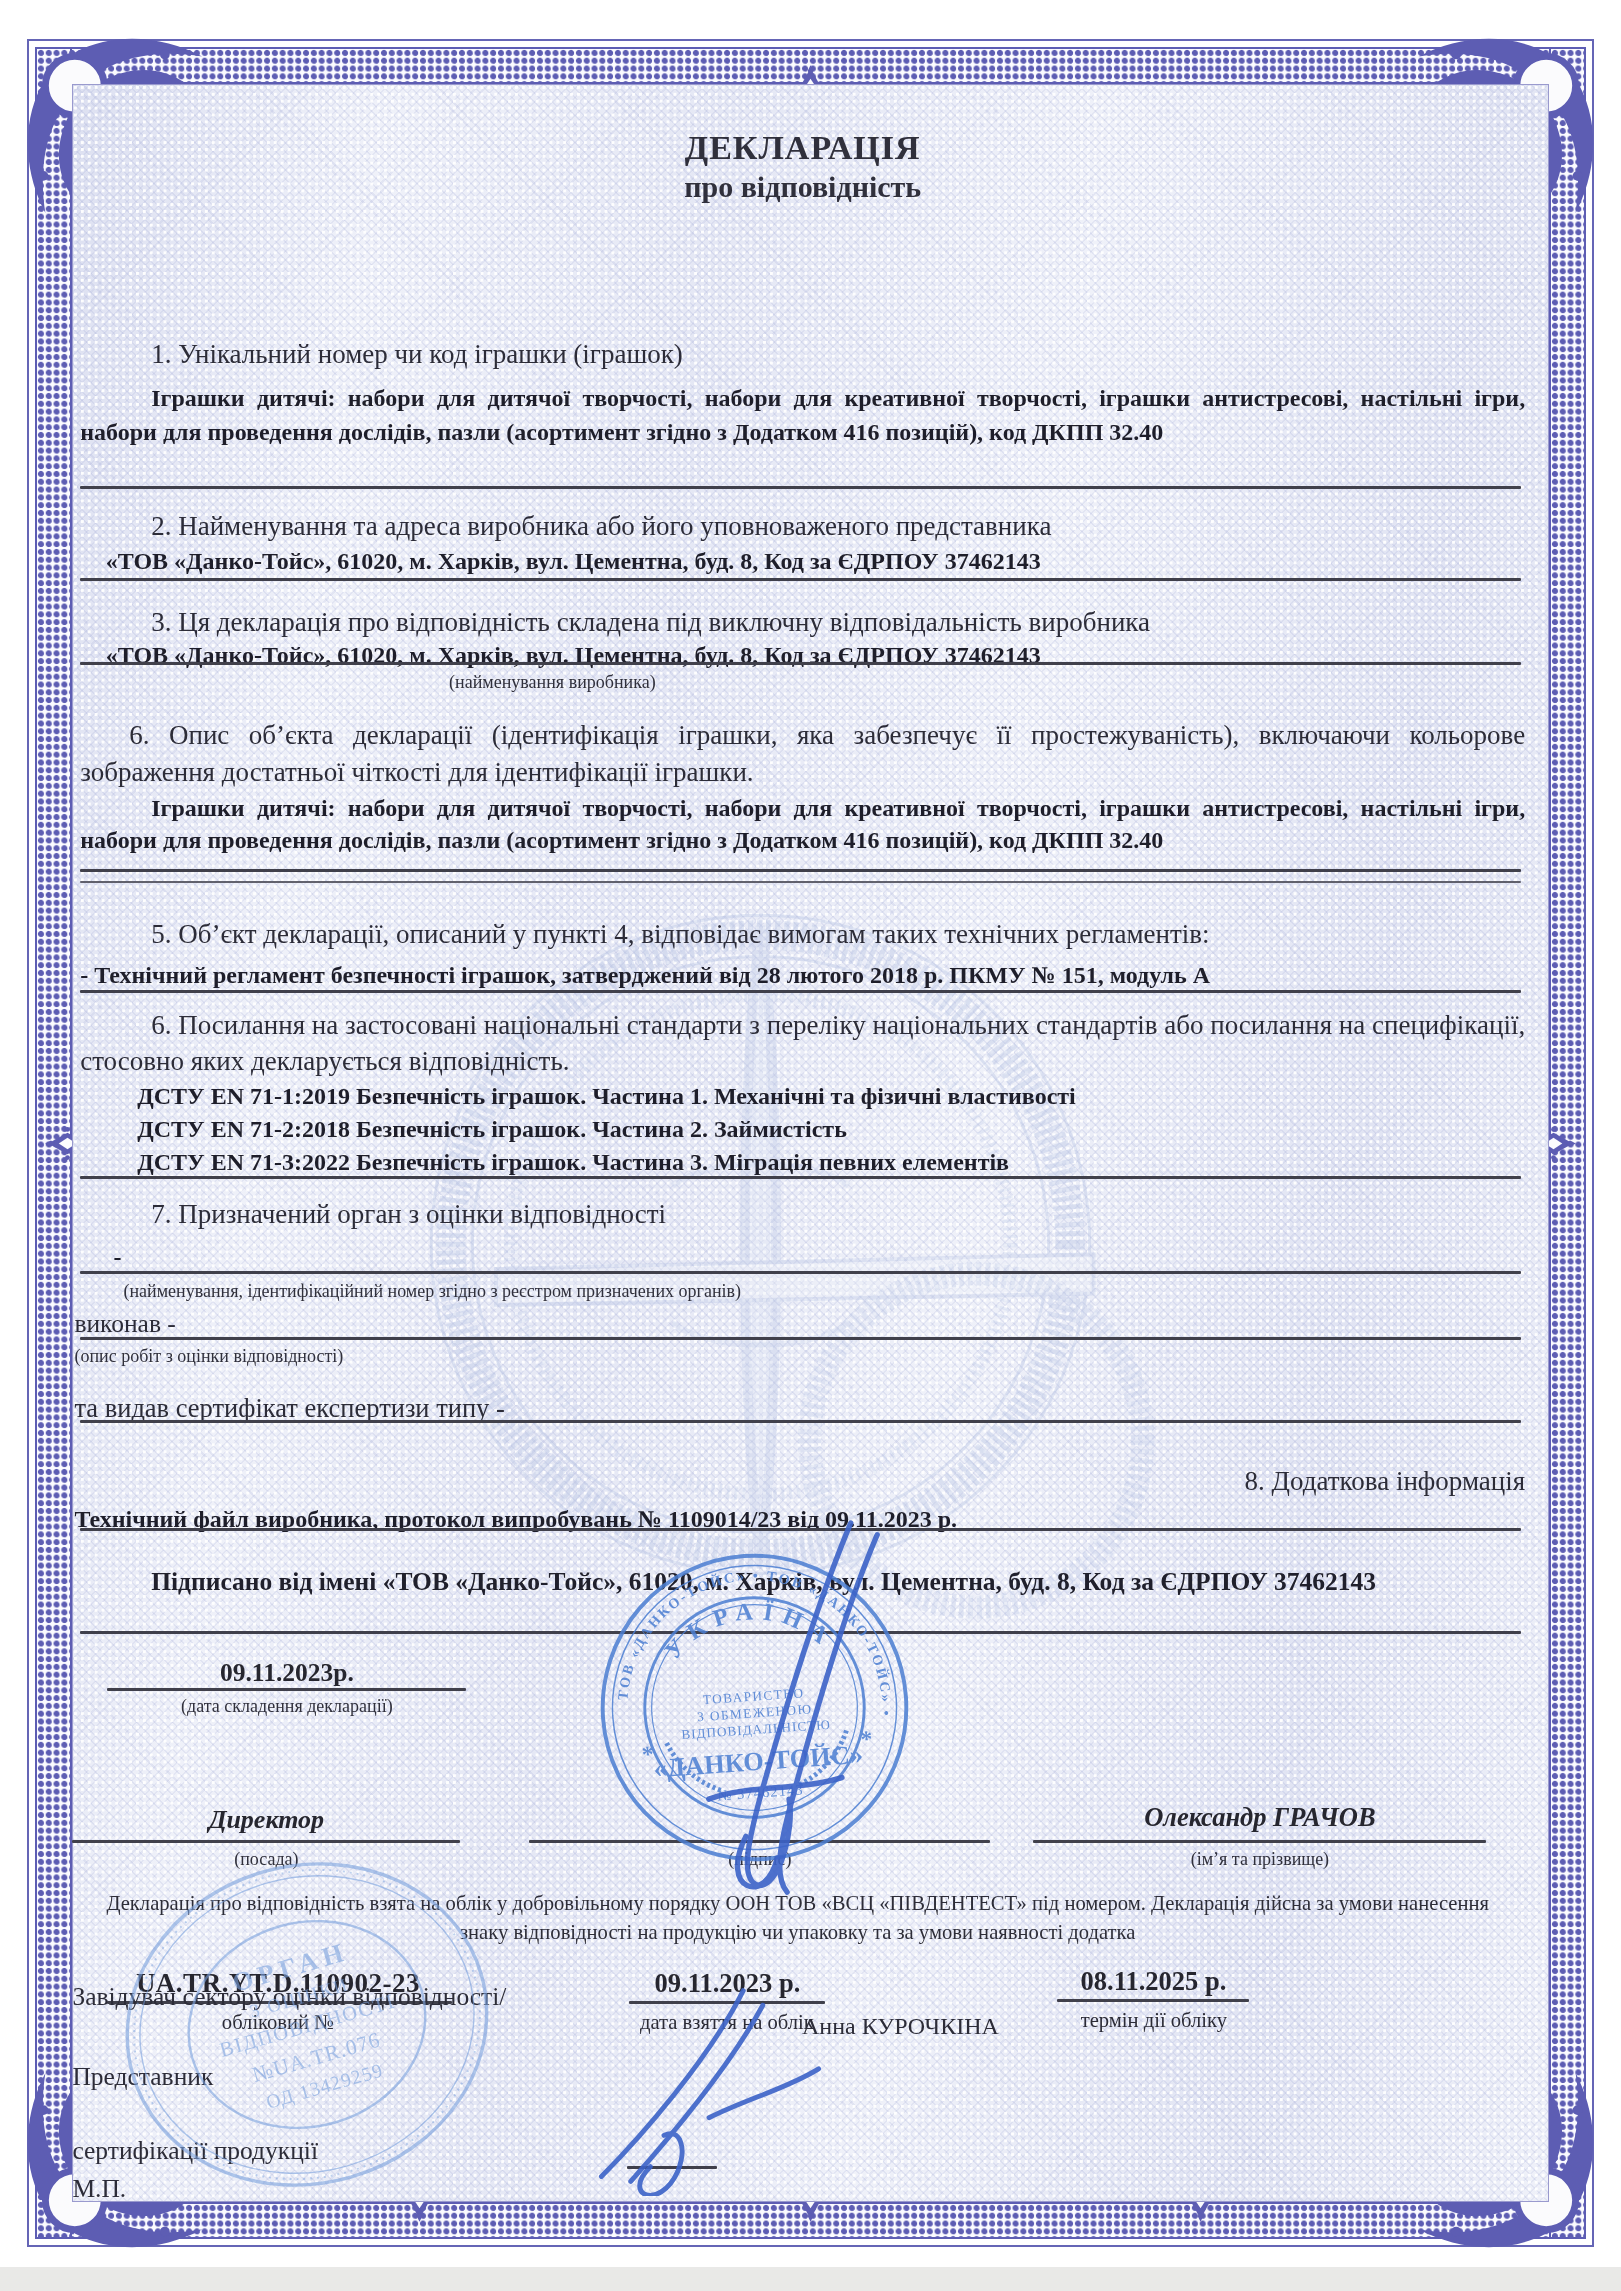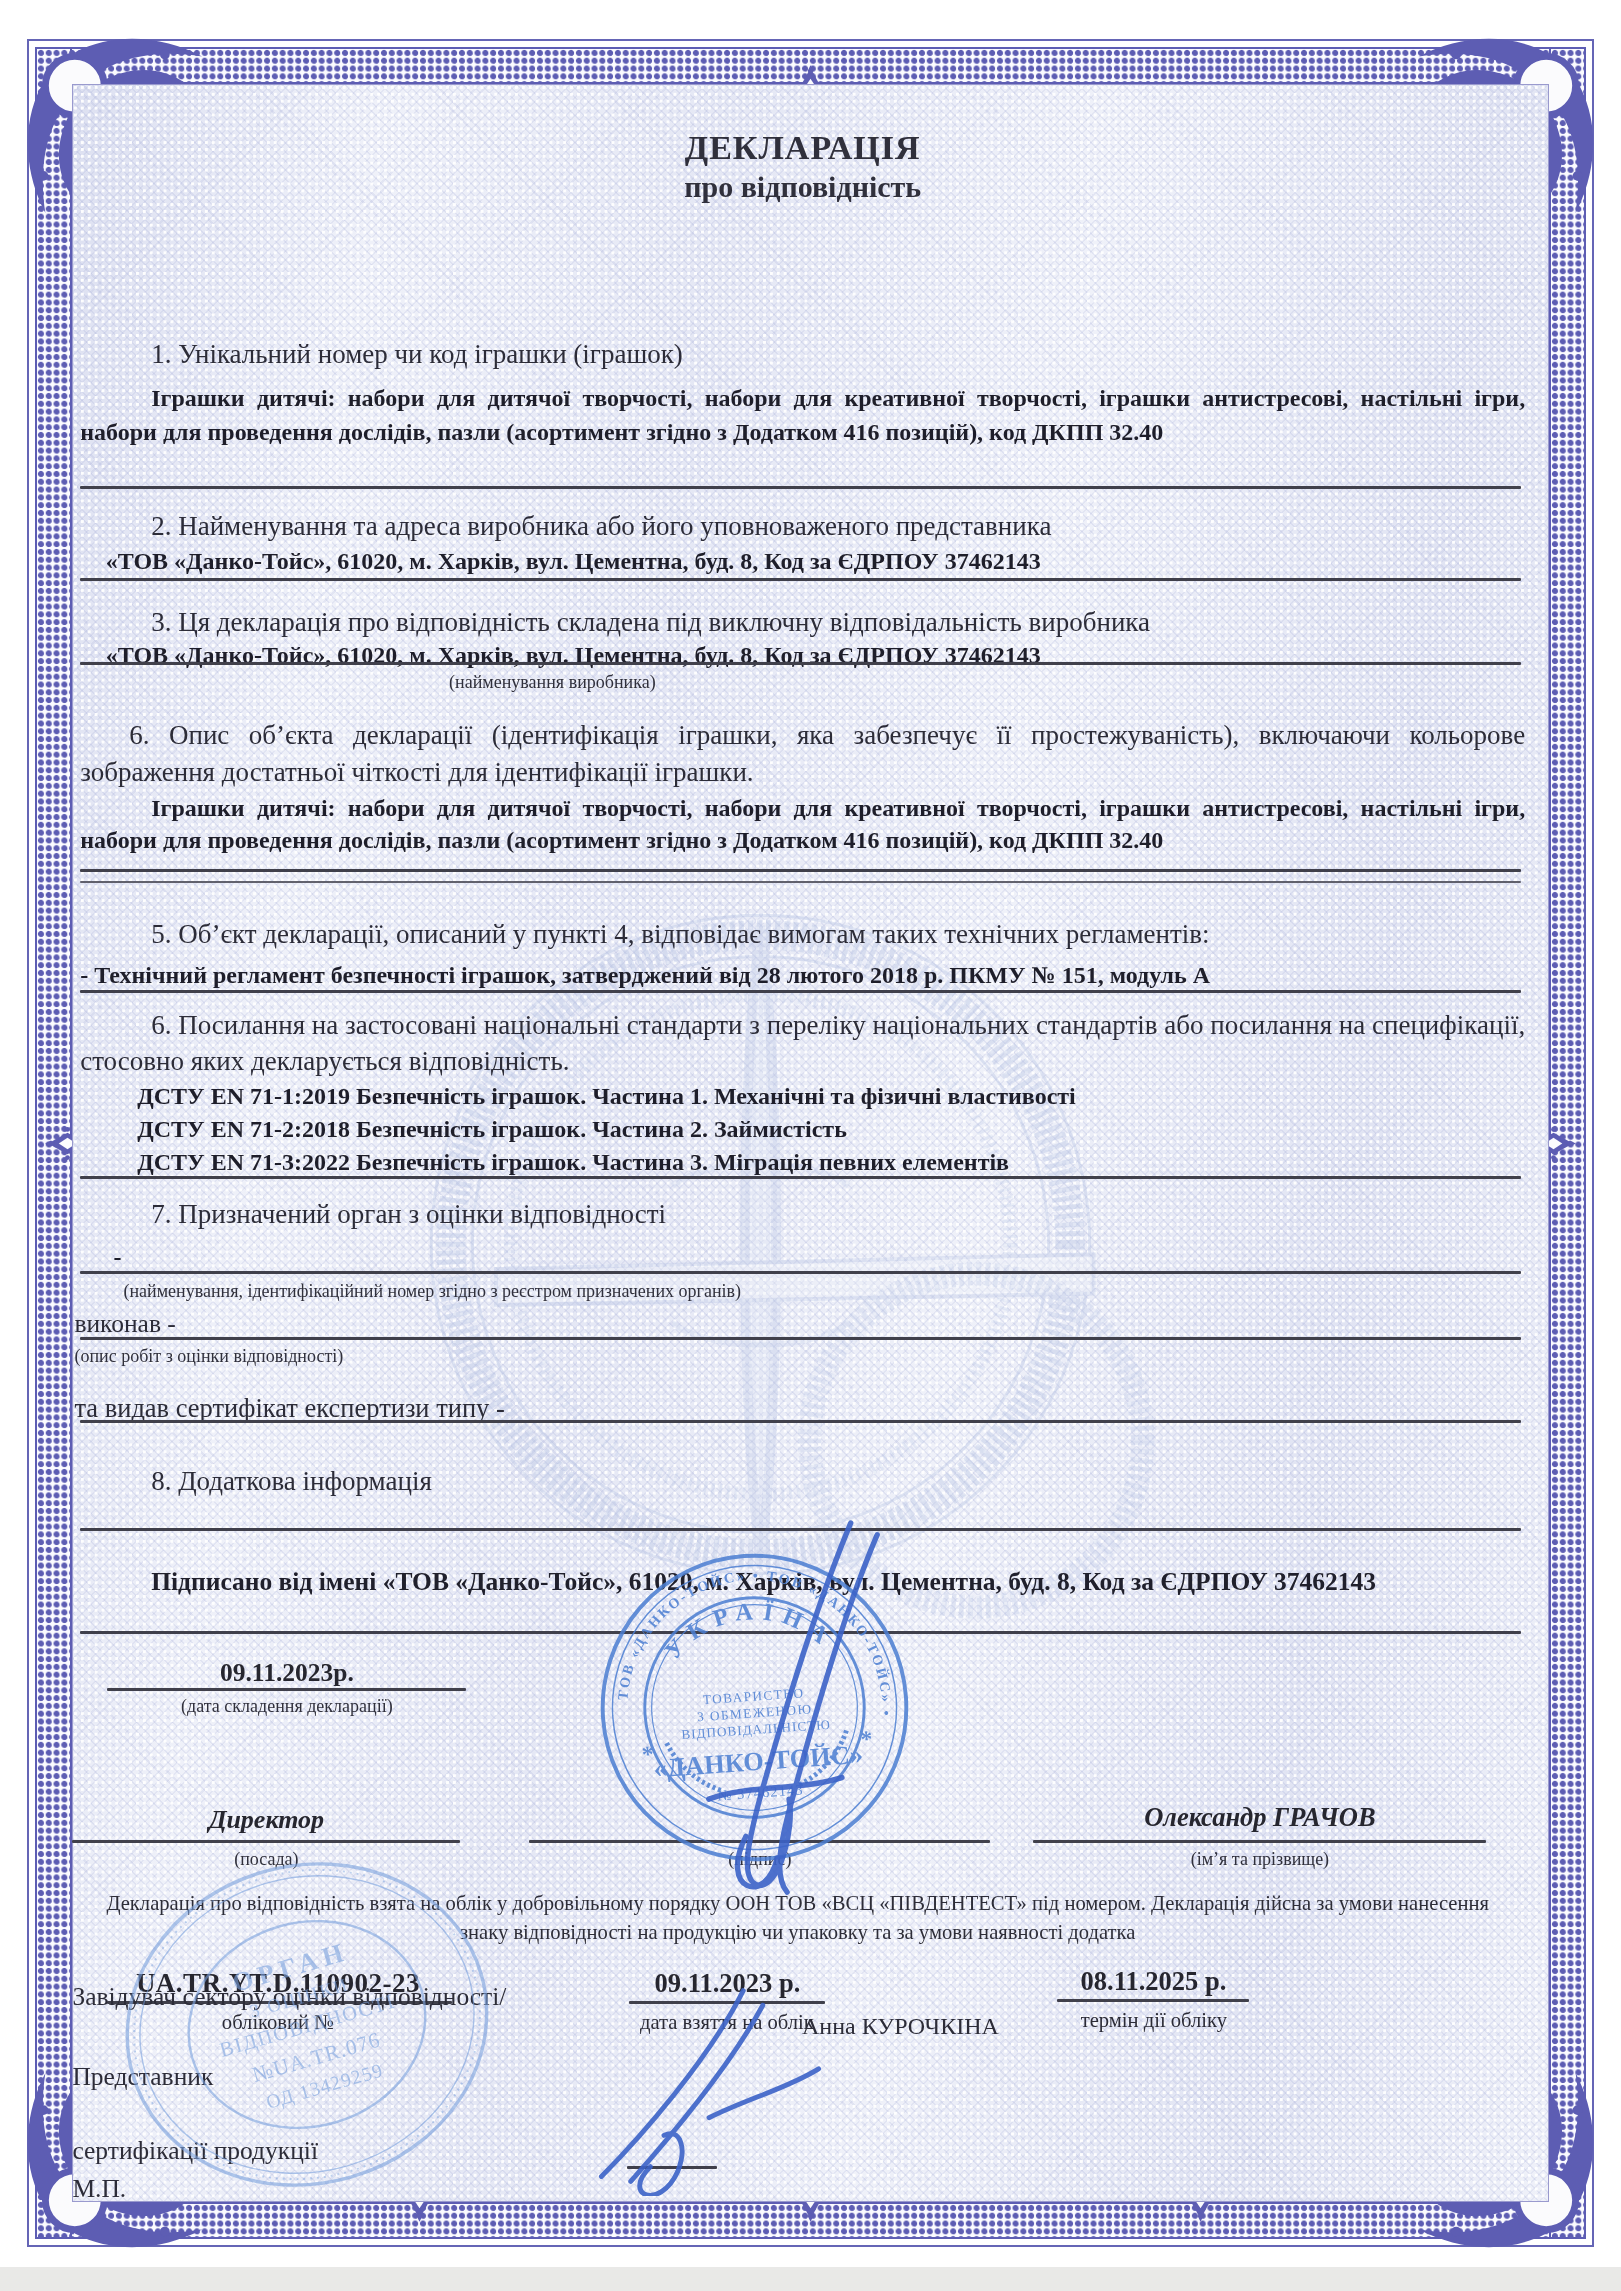"8. Додаткова інформація" div.abs { text-align: none -> right }
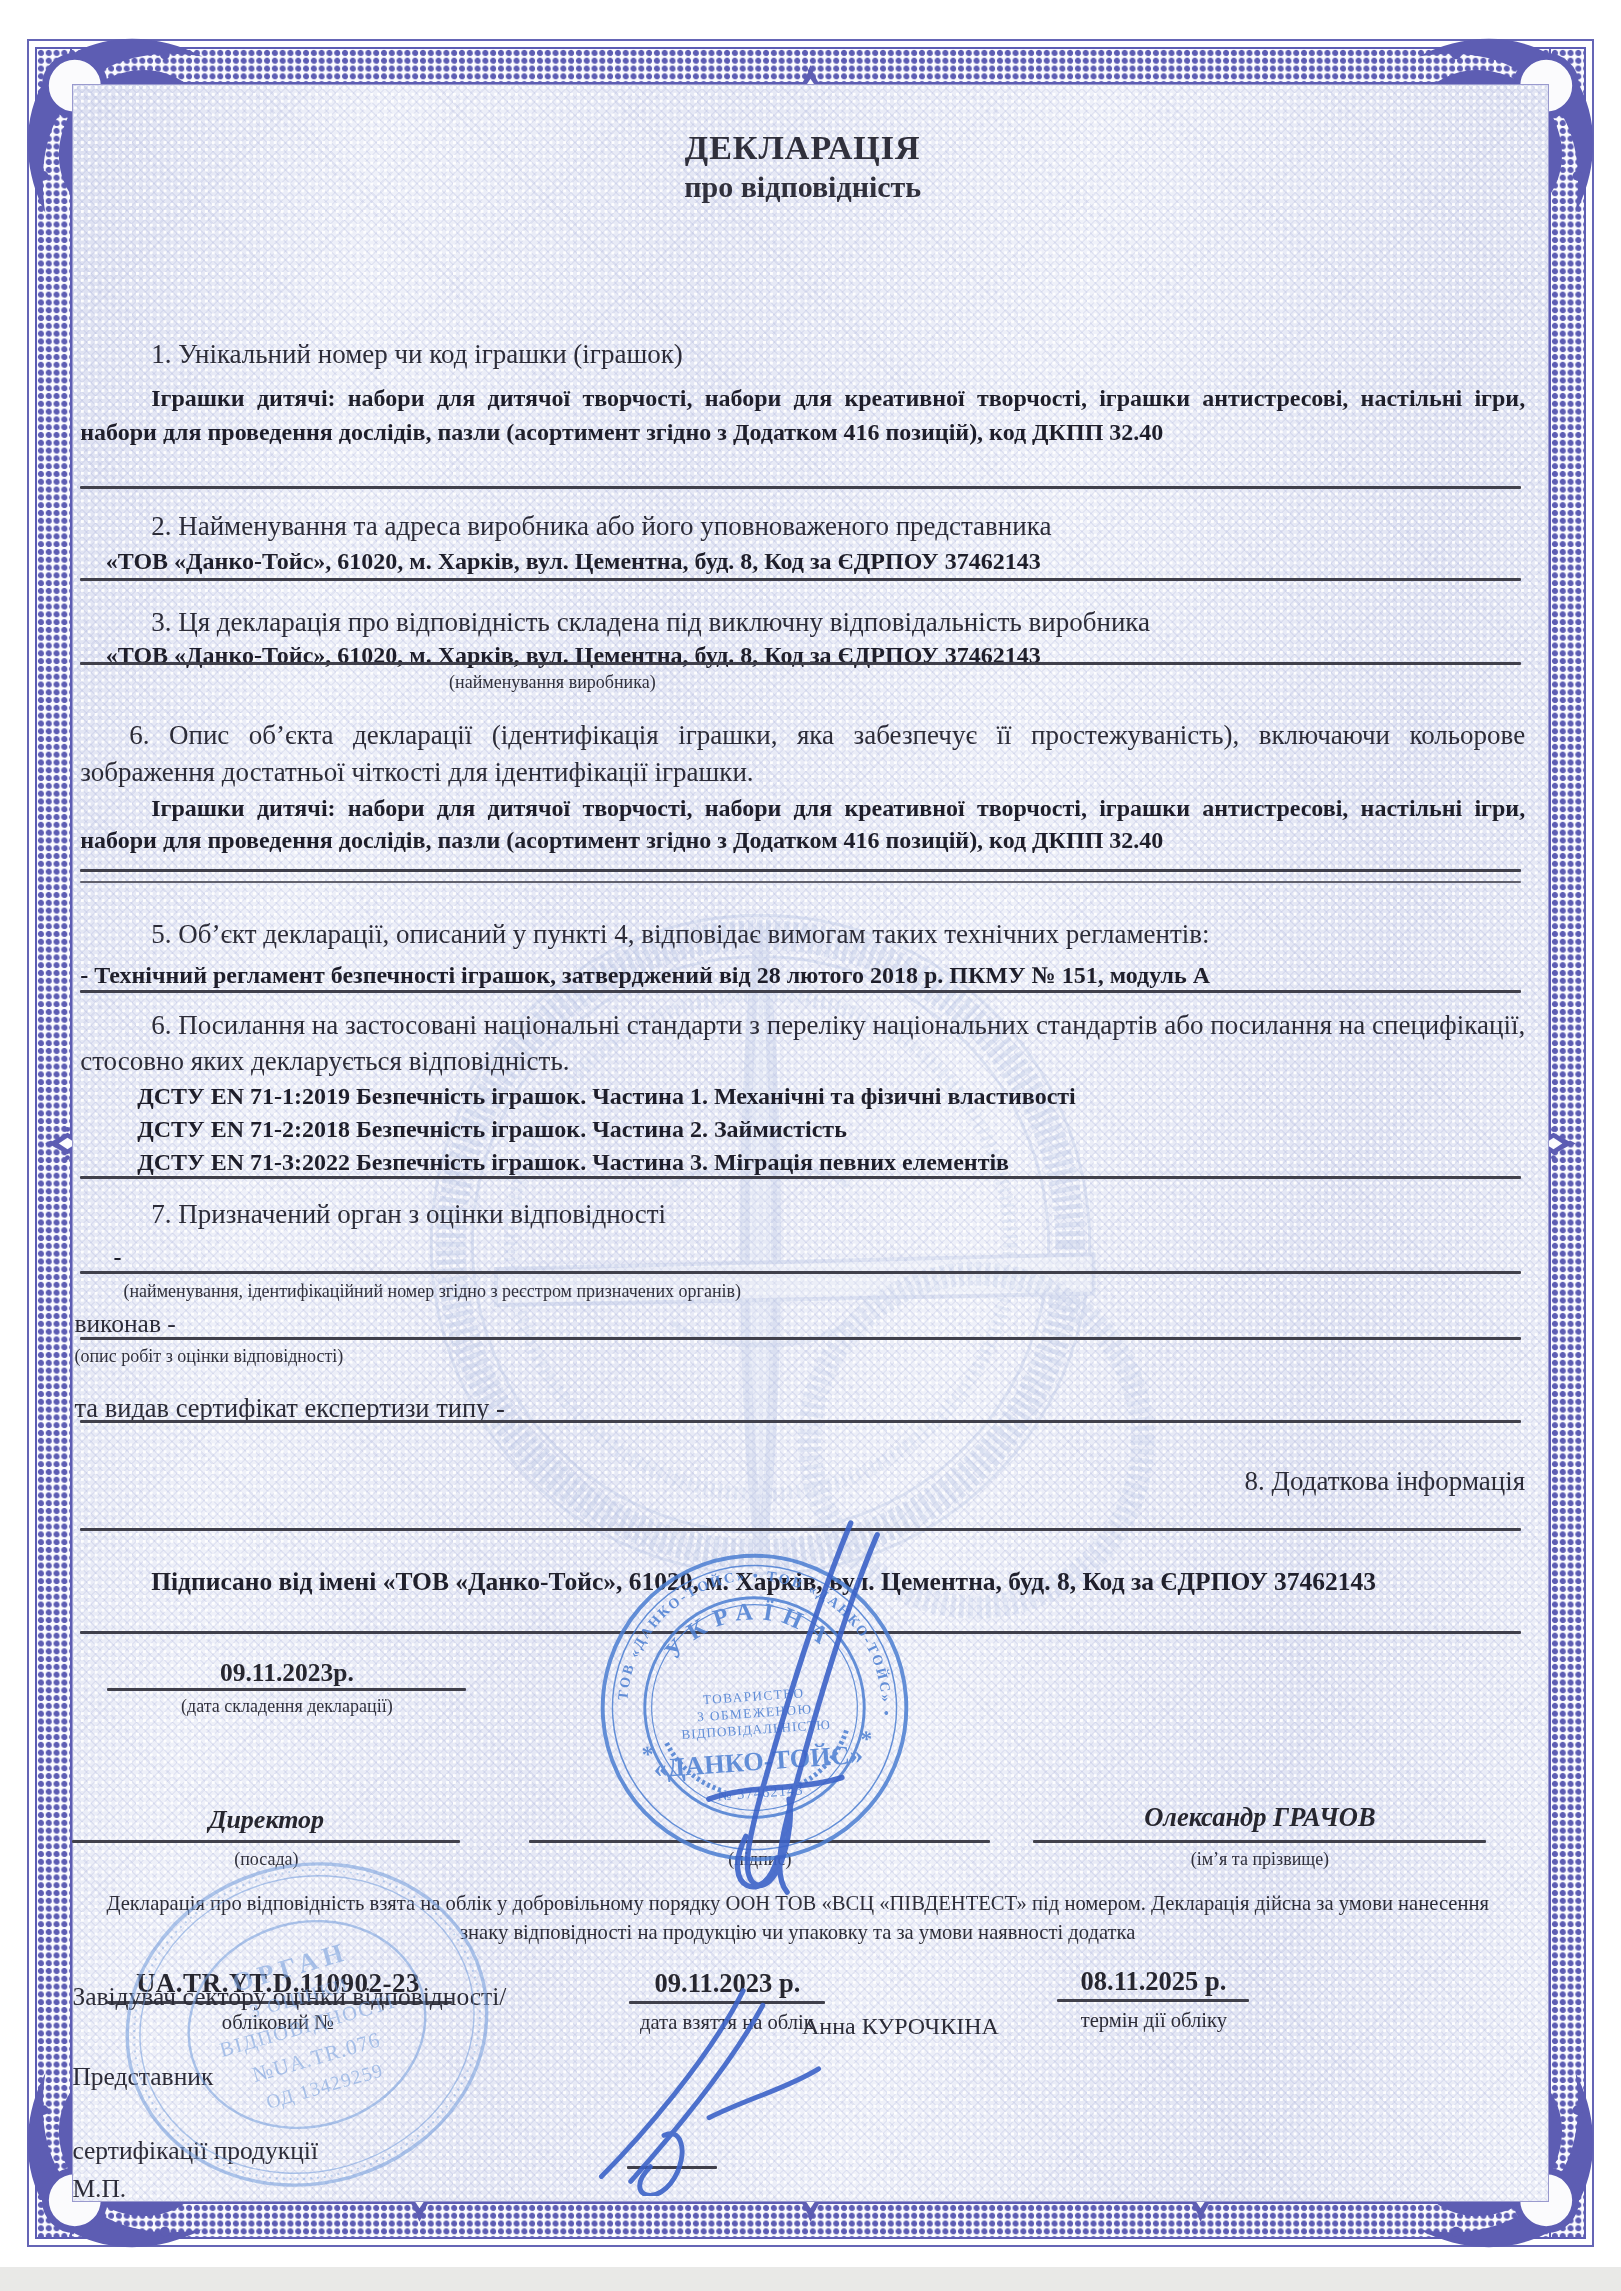"Технічний файл виробника, протокол" div.abs { html: none -> <div>Технічний файл виробника, протокол випробувань № 1109014/23 від 09.11.2023 р.</div> }
